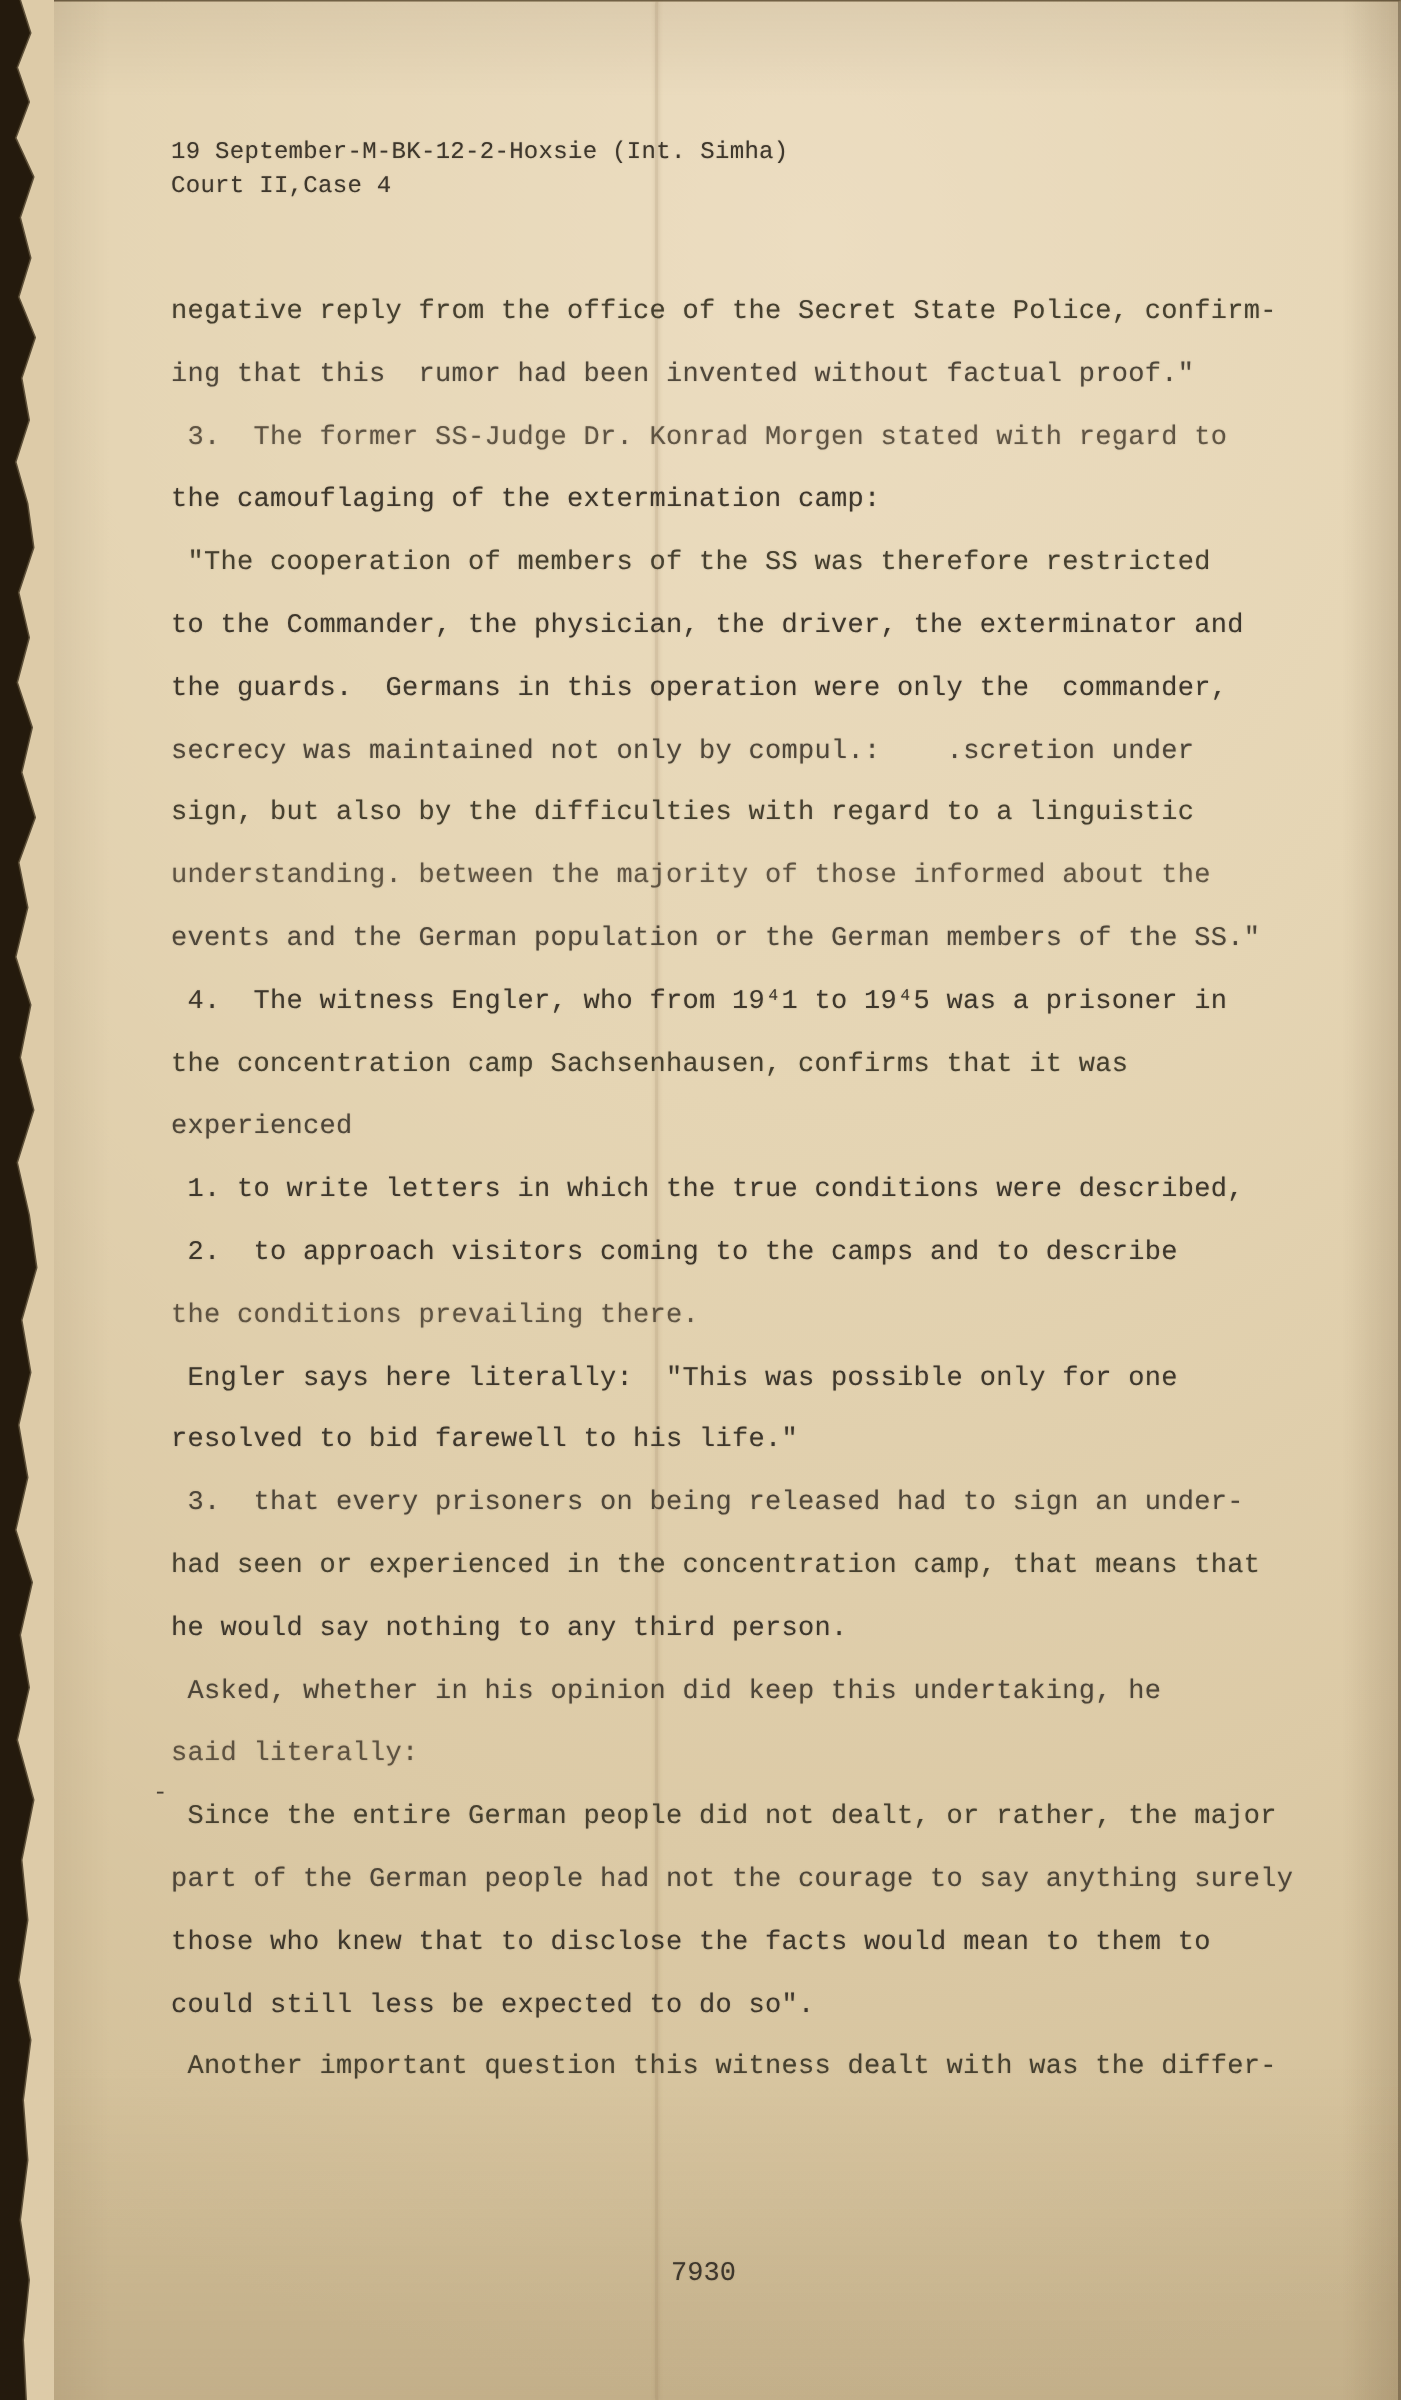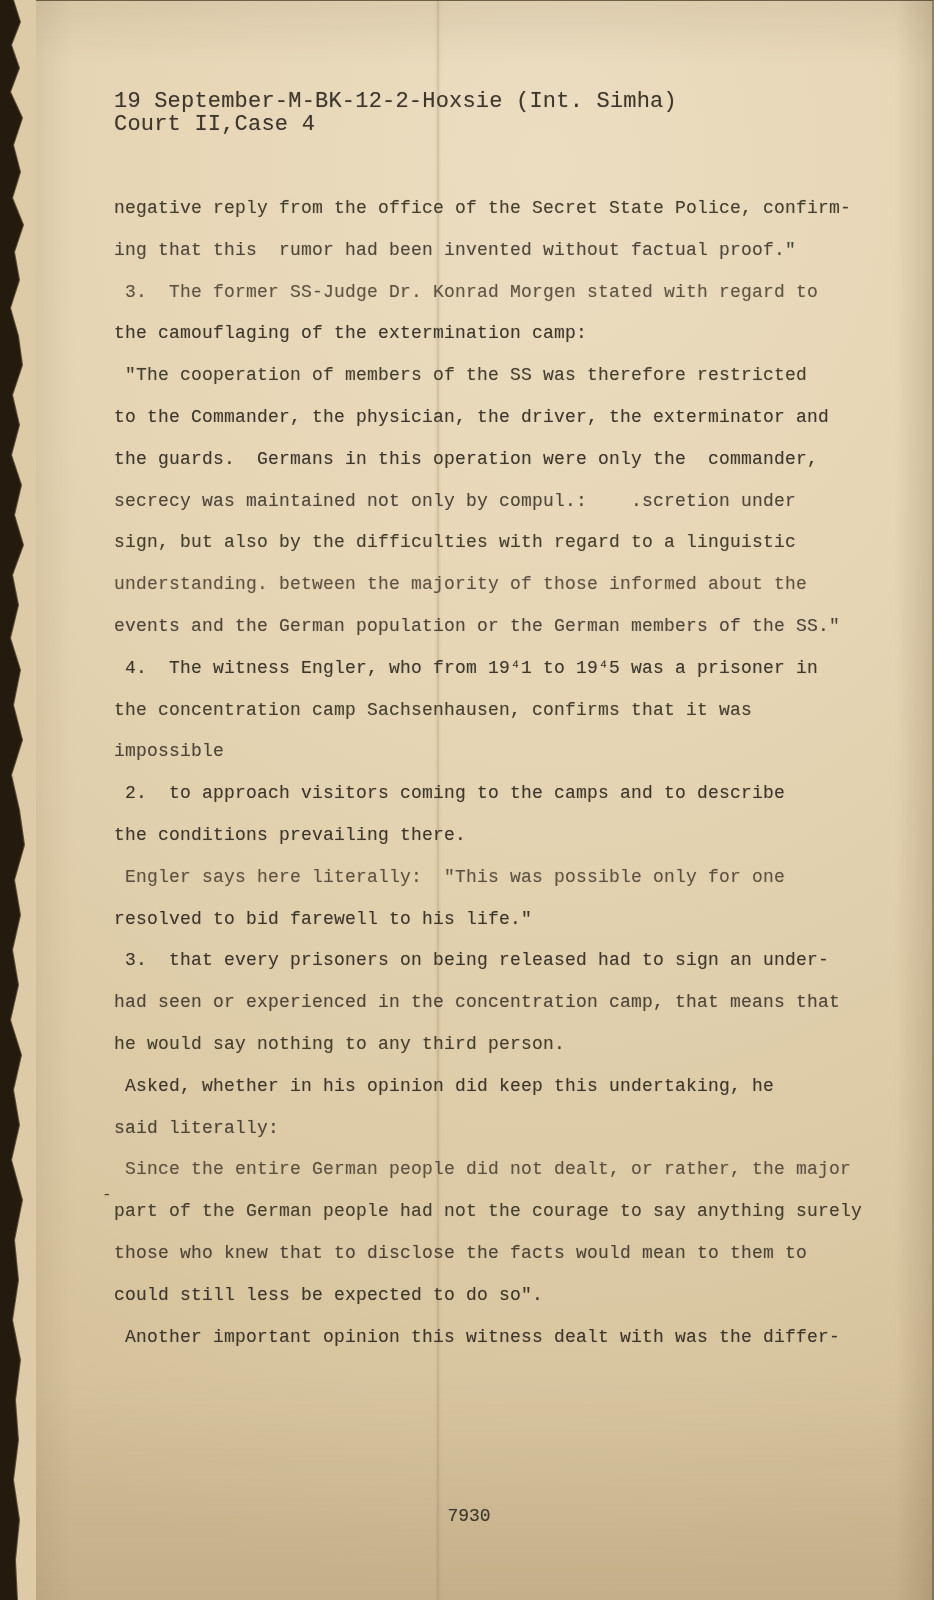"19 September-M-BK-12-2-Hoxsie (Int." .header-line { font-size: 22px -> 16px }
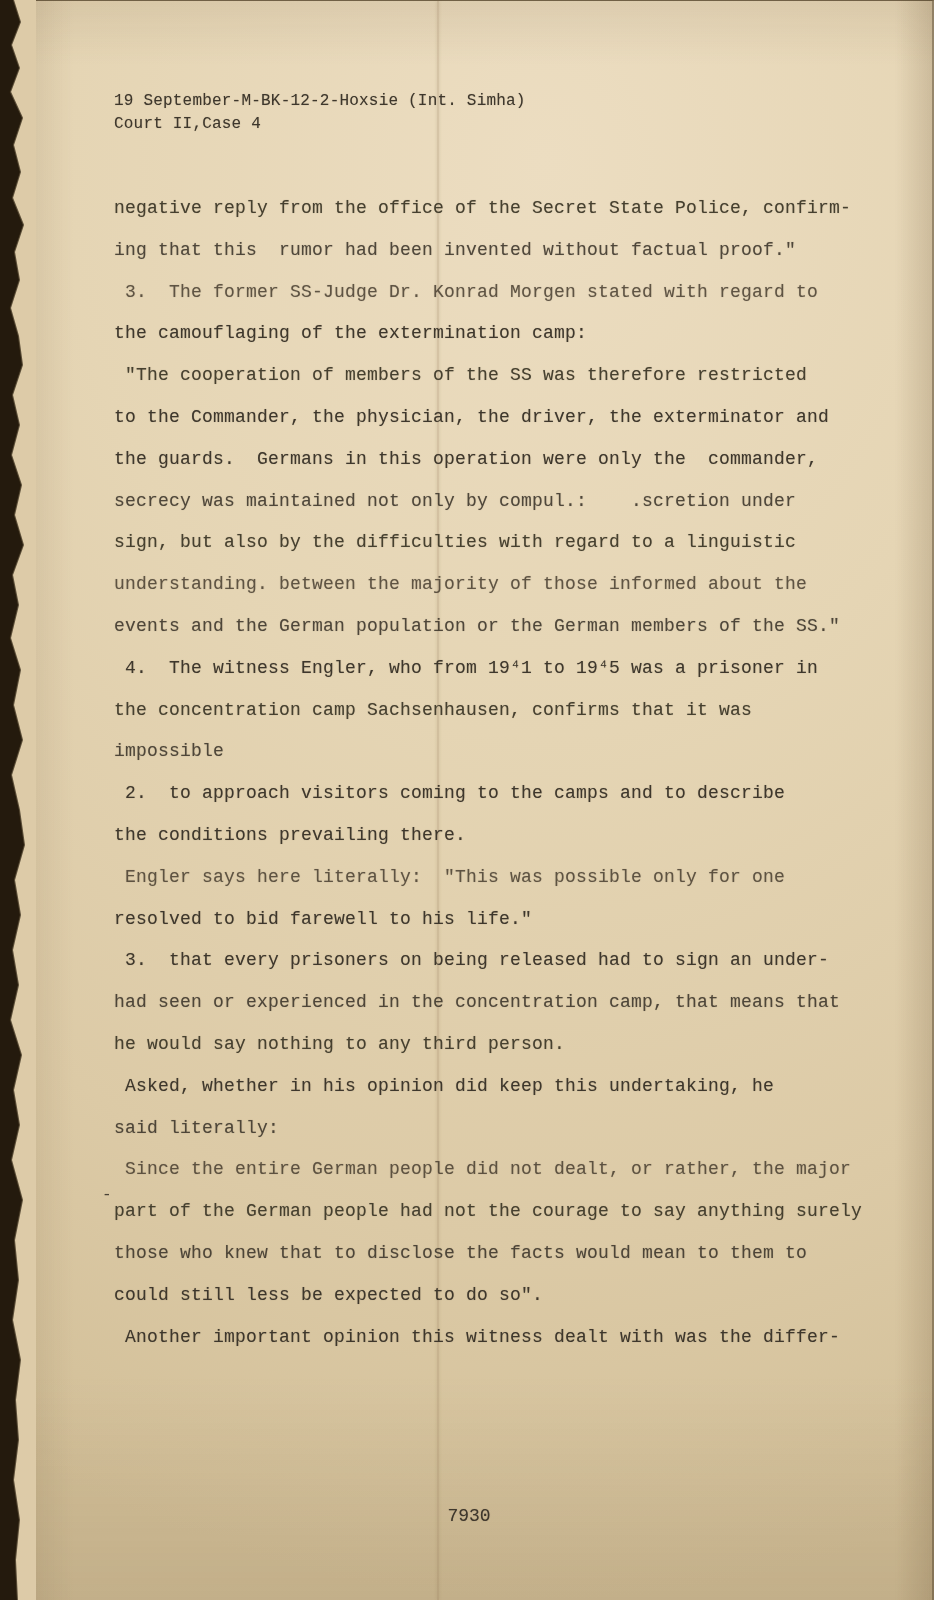"impossible" div.line { text: impossible -> experienced }
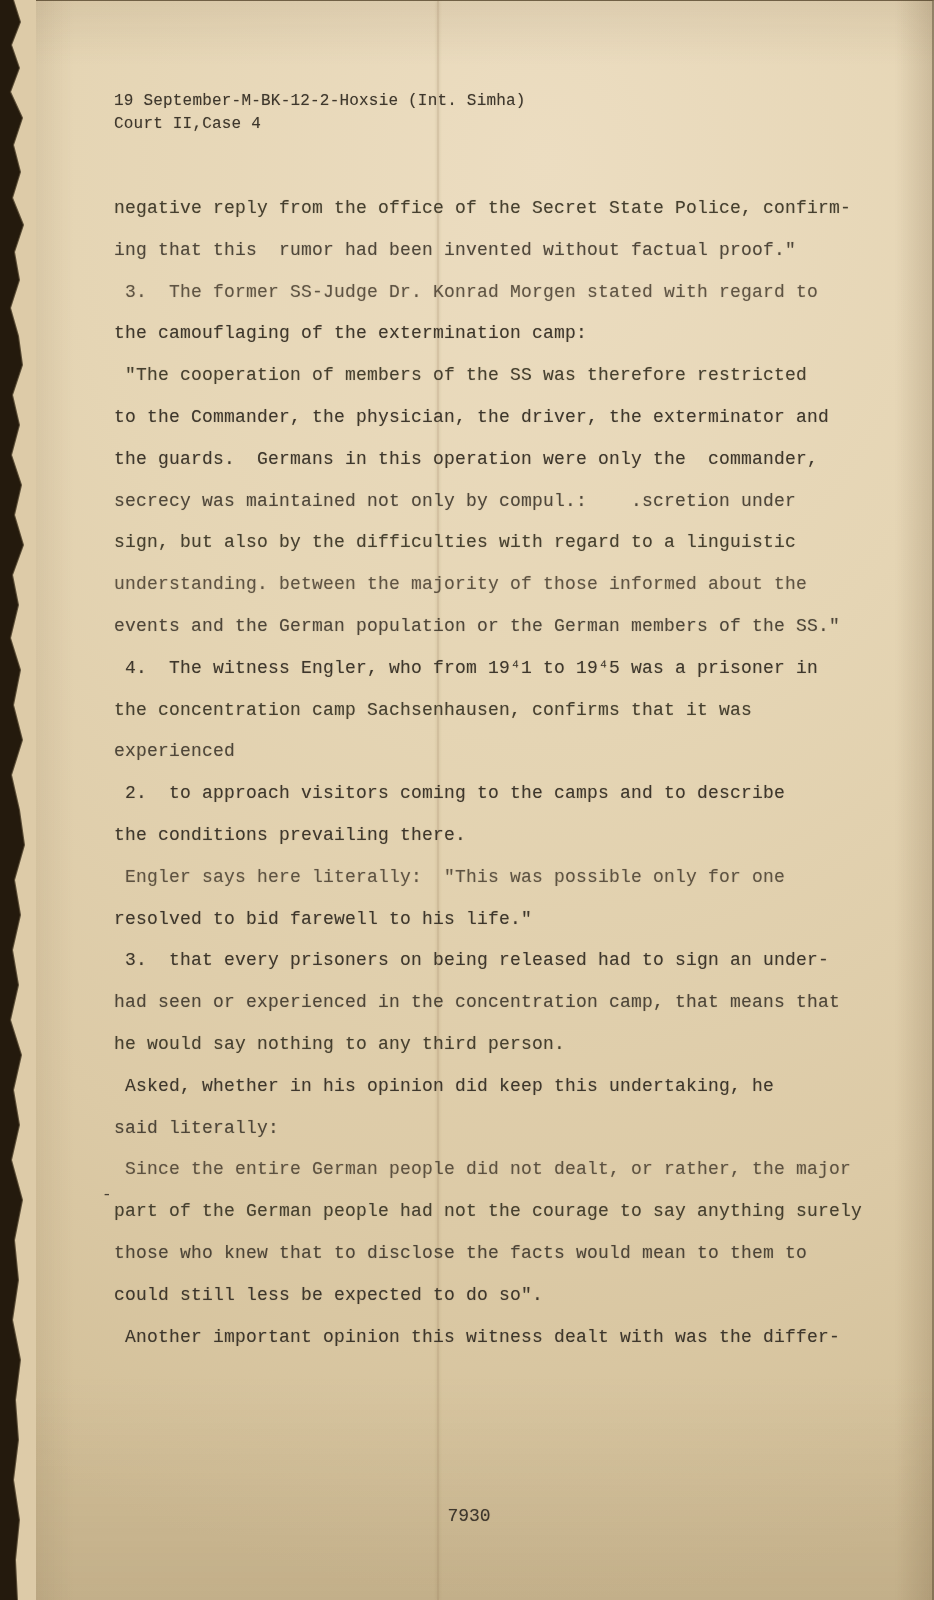"1. to write letters in" div.line { html: none -> <div>1. to write letters in which the true conditions were described,</div> }
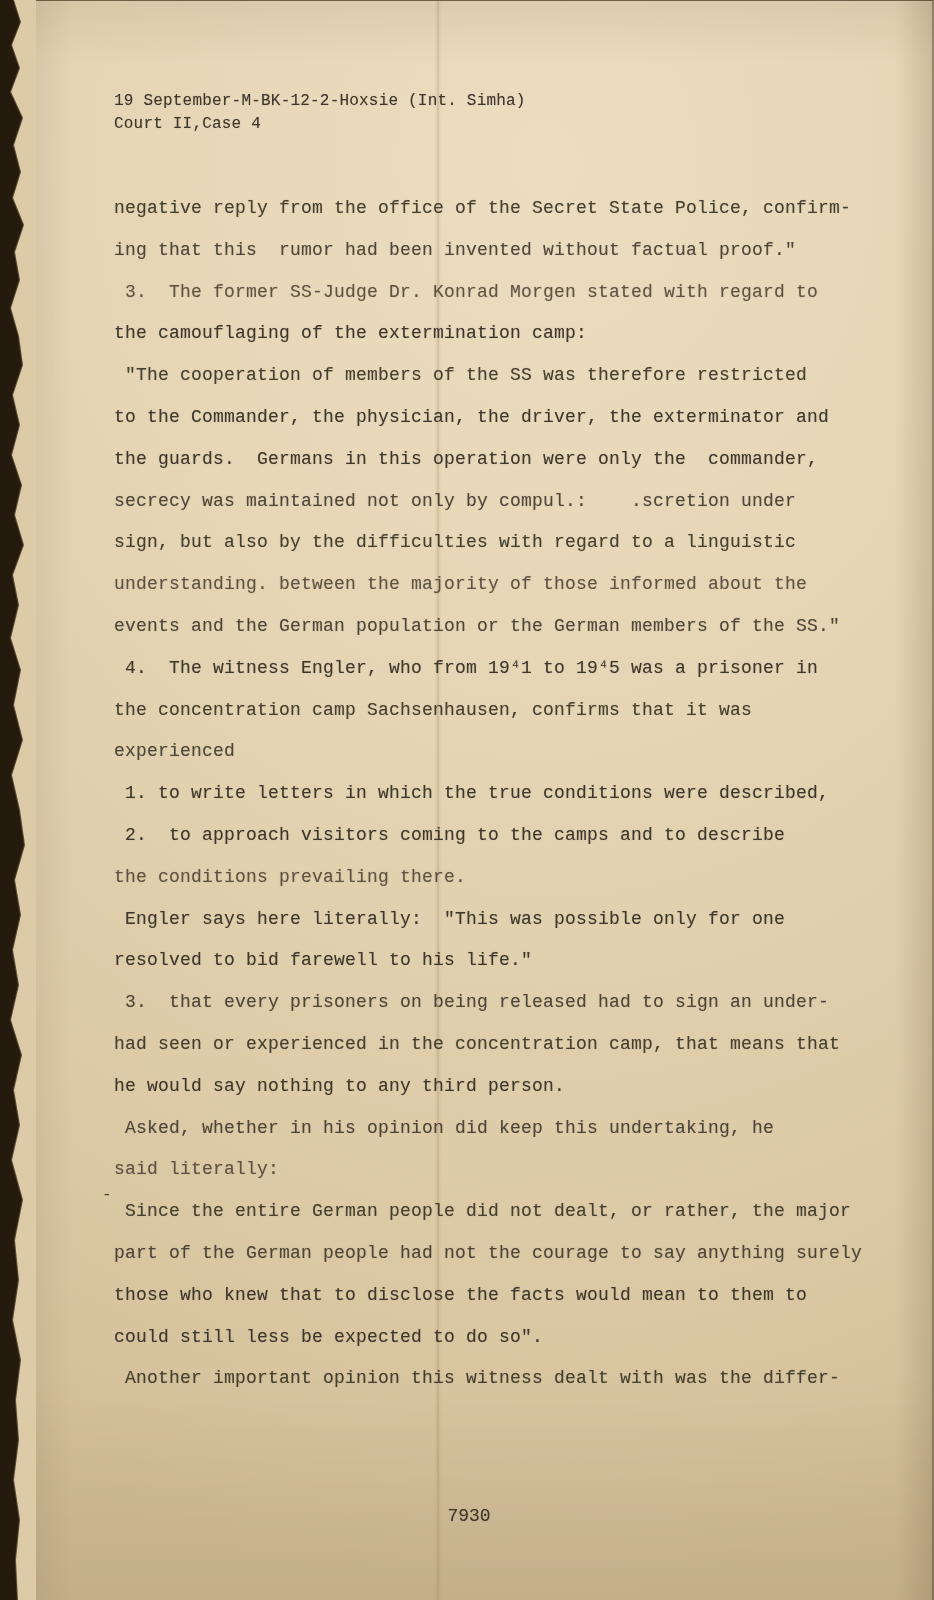"Another important opinion this witness" div.line { text: opinion -> question }
